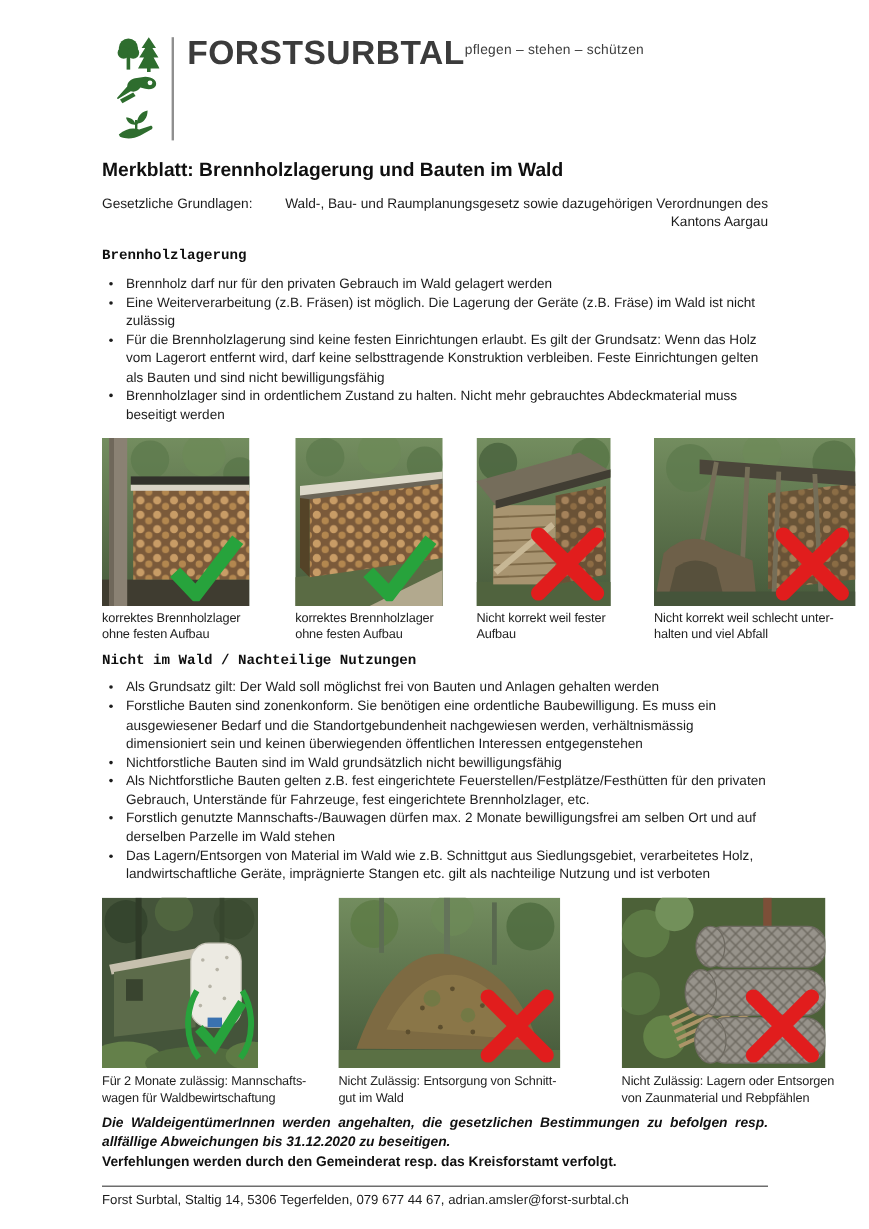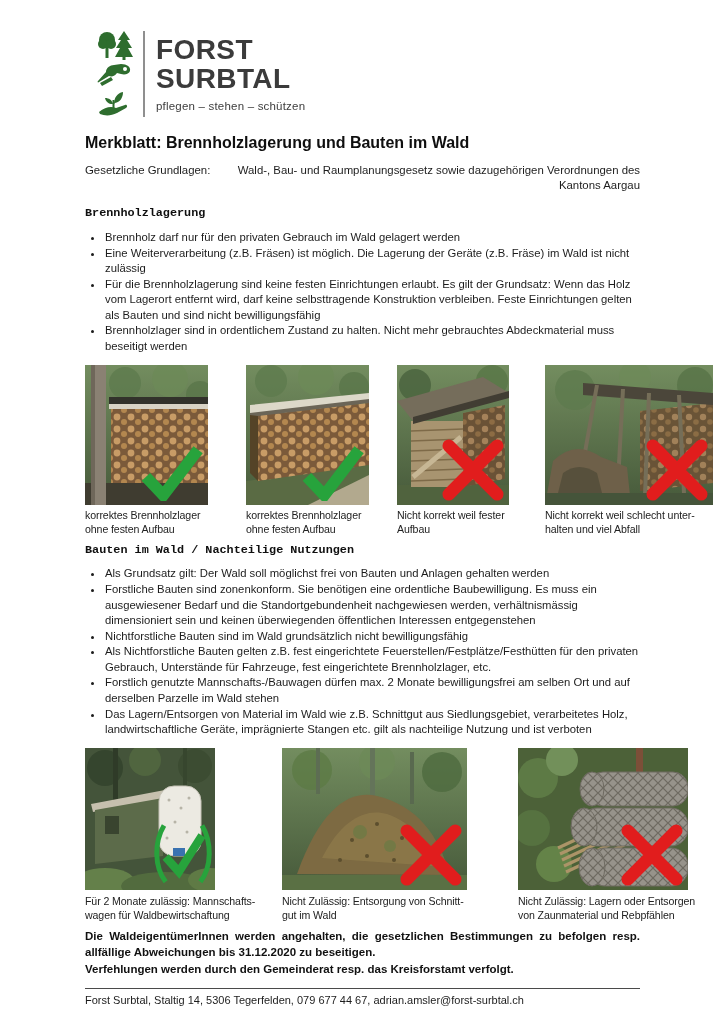"FORST" .logo-textcol { flex-direction: column -> row; justify-content: center -> flex-end }
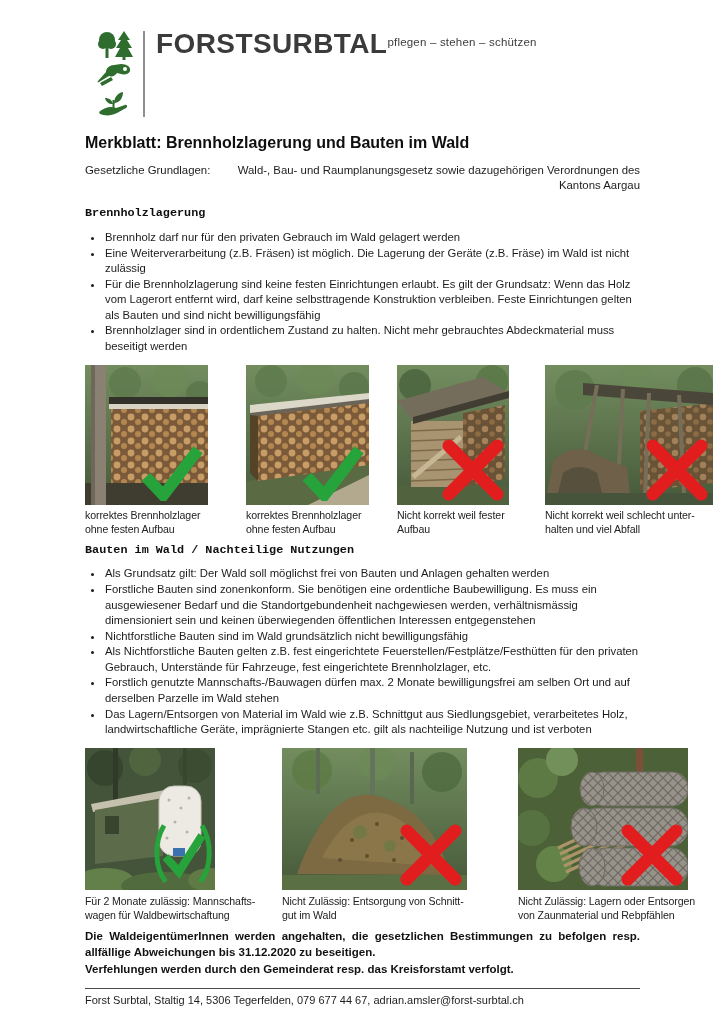"Bauten im Wald / Nachteilige" h2.section-heading { text: Bauten -> Nicht }
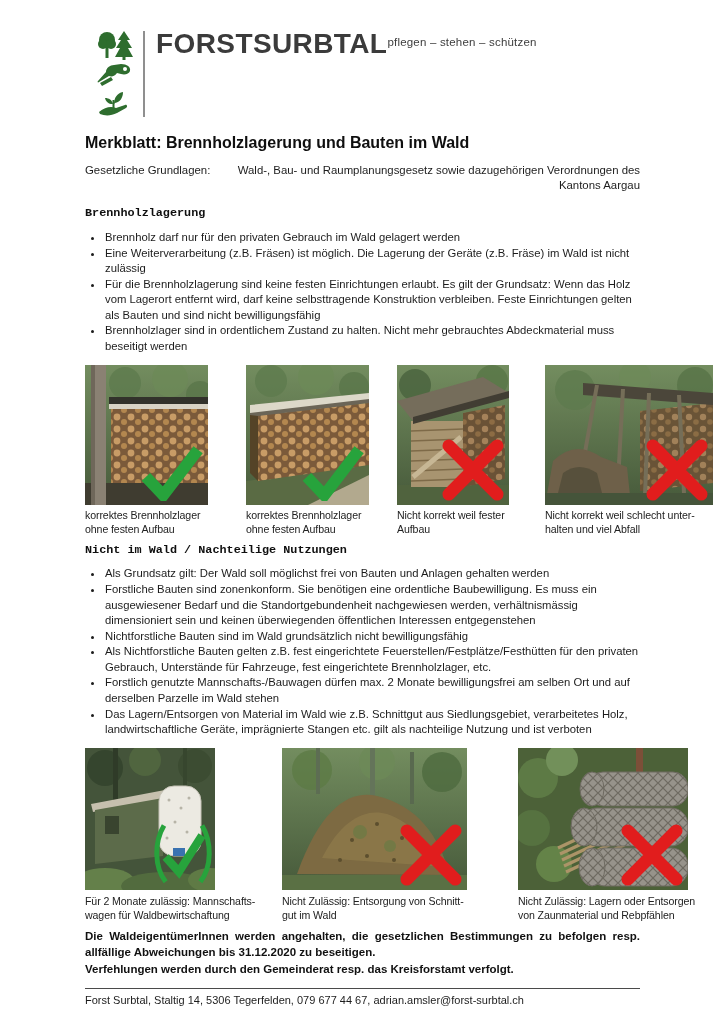"Die WaldeigentümerInnen werden" .closing p.justify { font-style: none -> italic }
